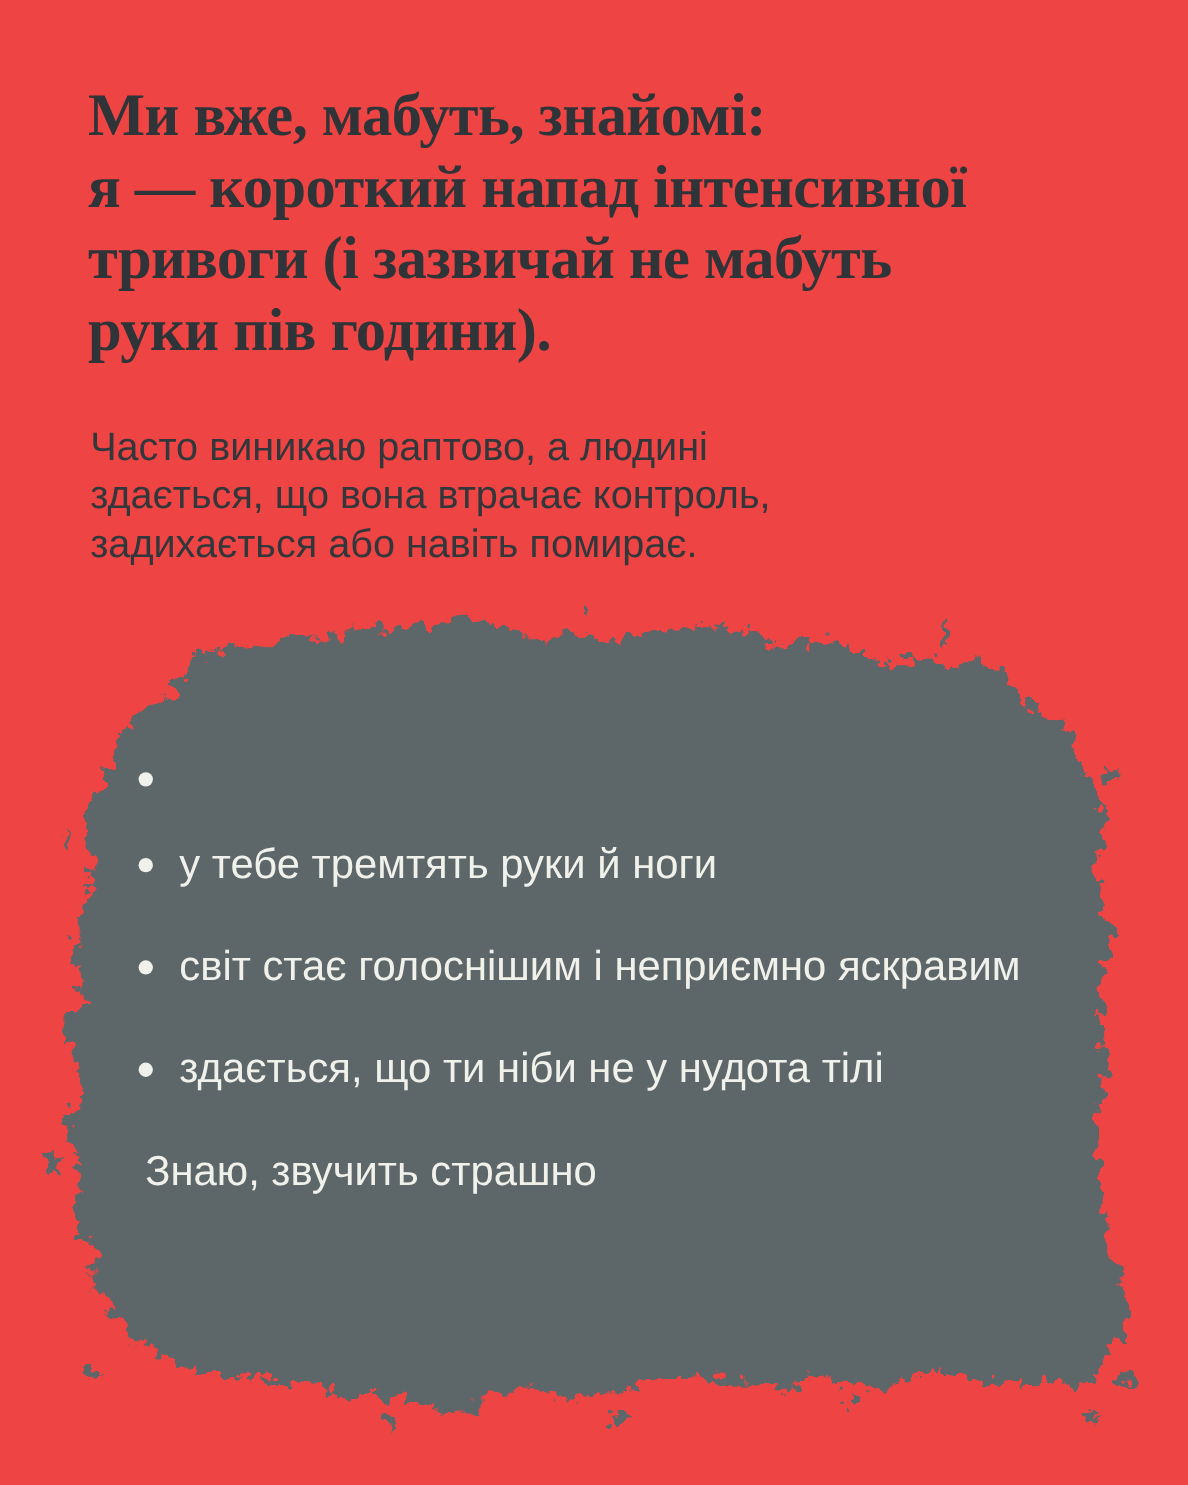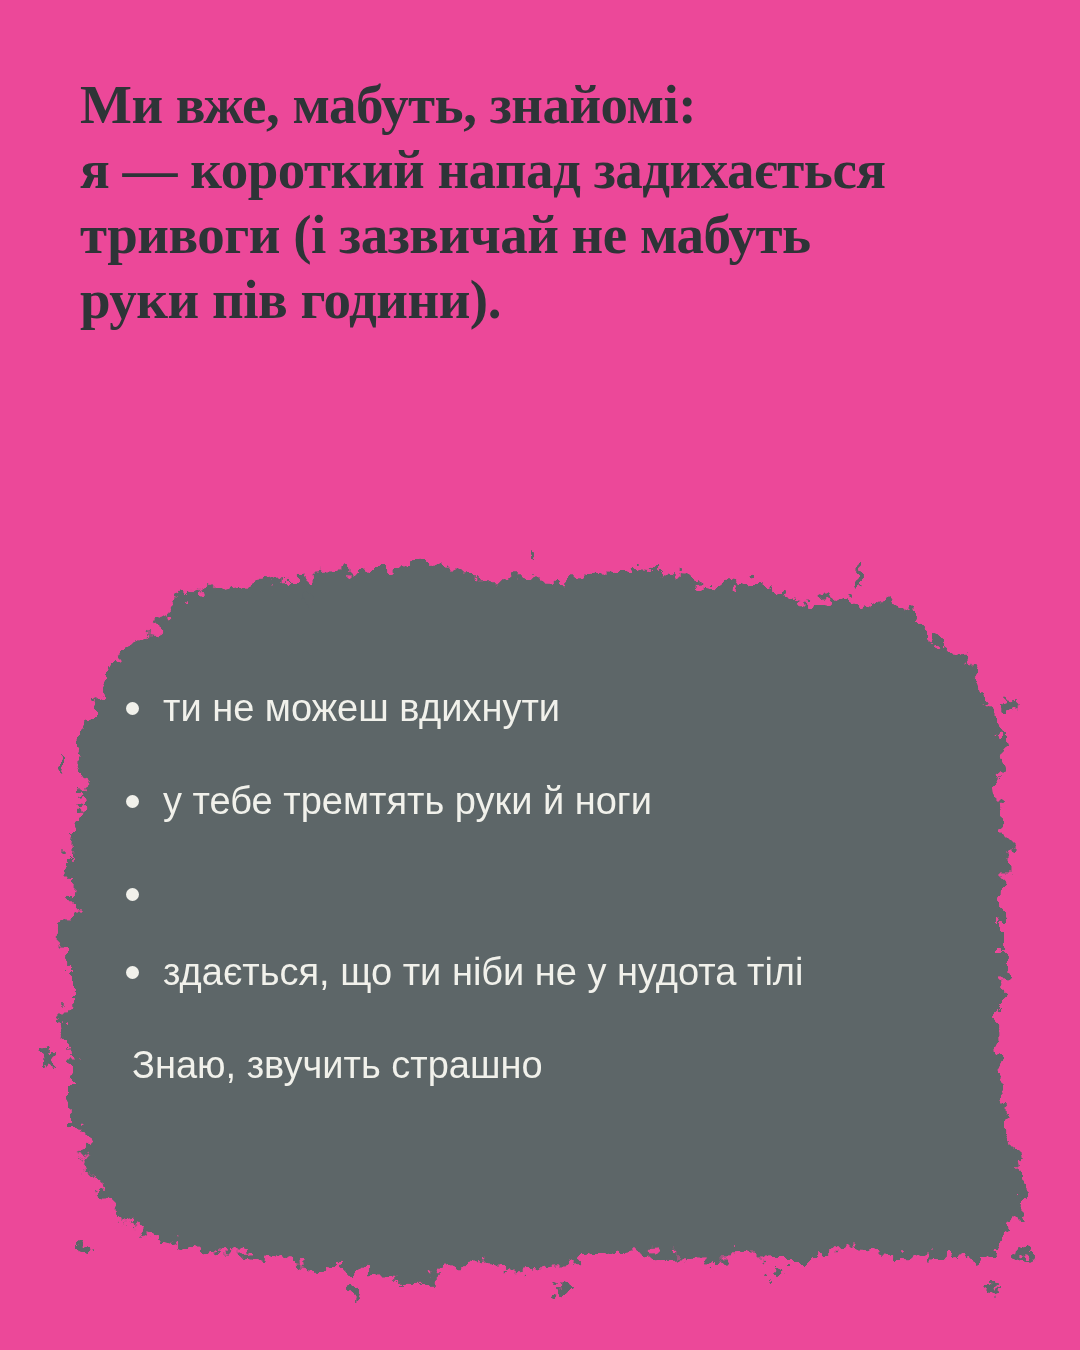"Ми вже, мабуть, знайомі:" .poster { background: #ec4899 -> #ef4444 }
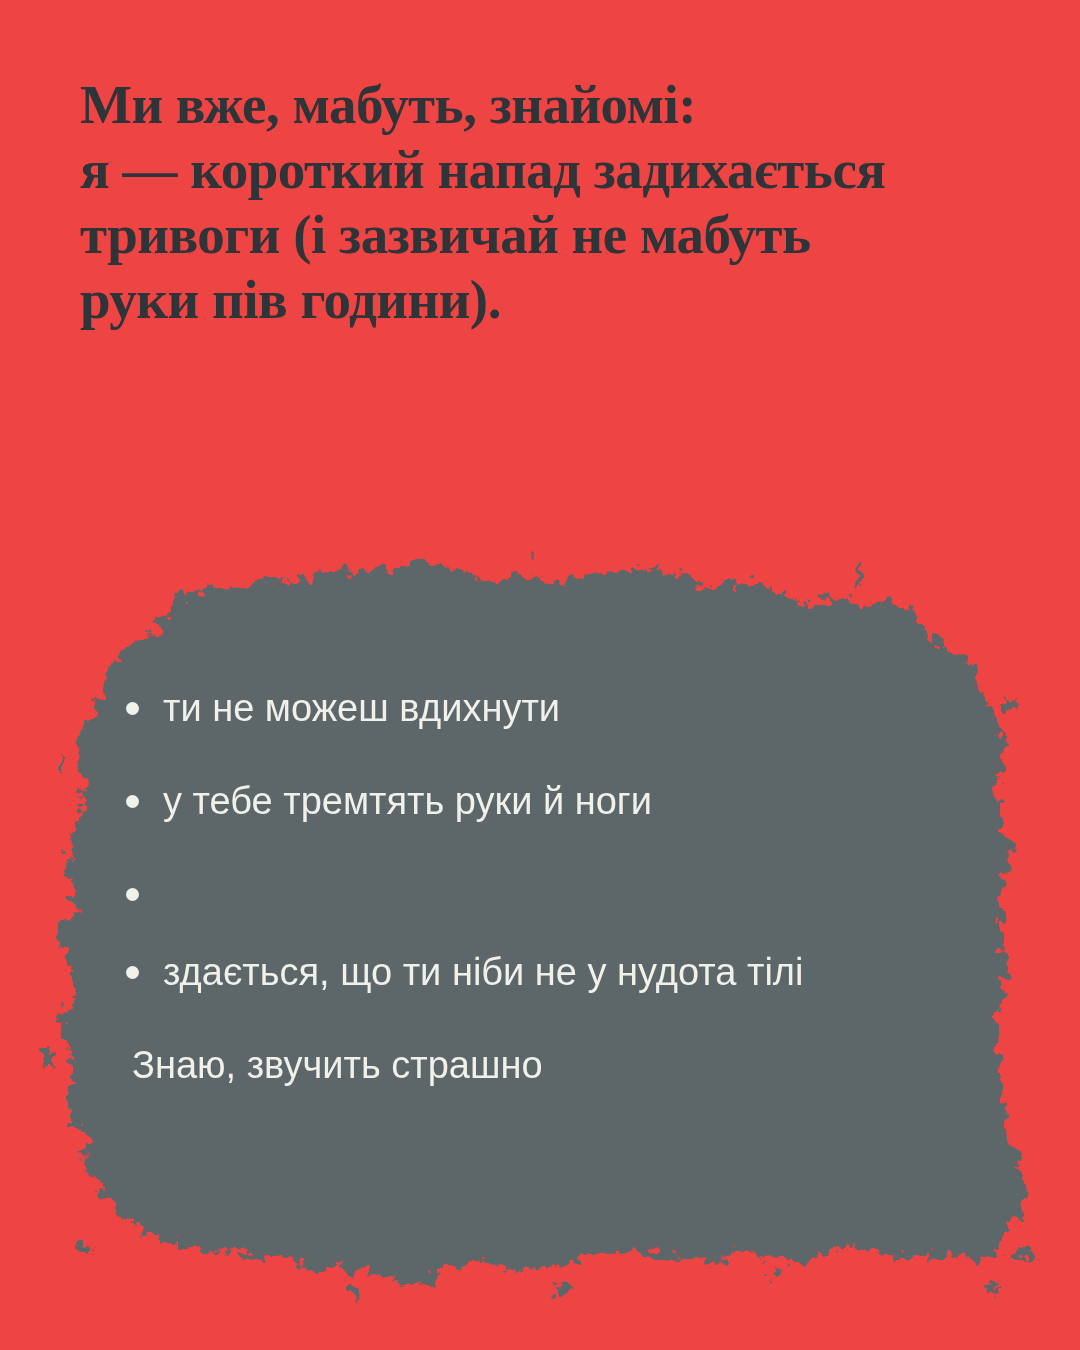"я — короткий напад задихається" span.line { text: задихається -> інтенсивної }
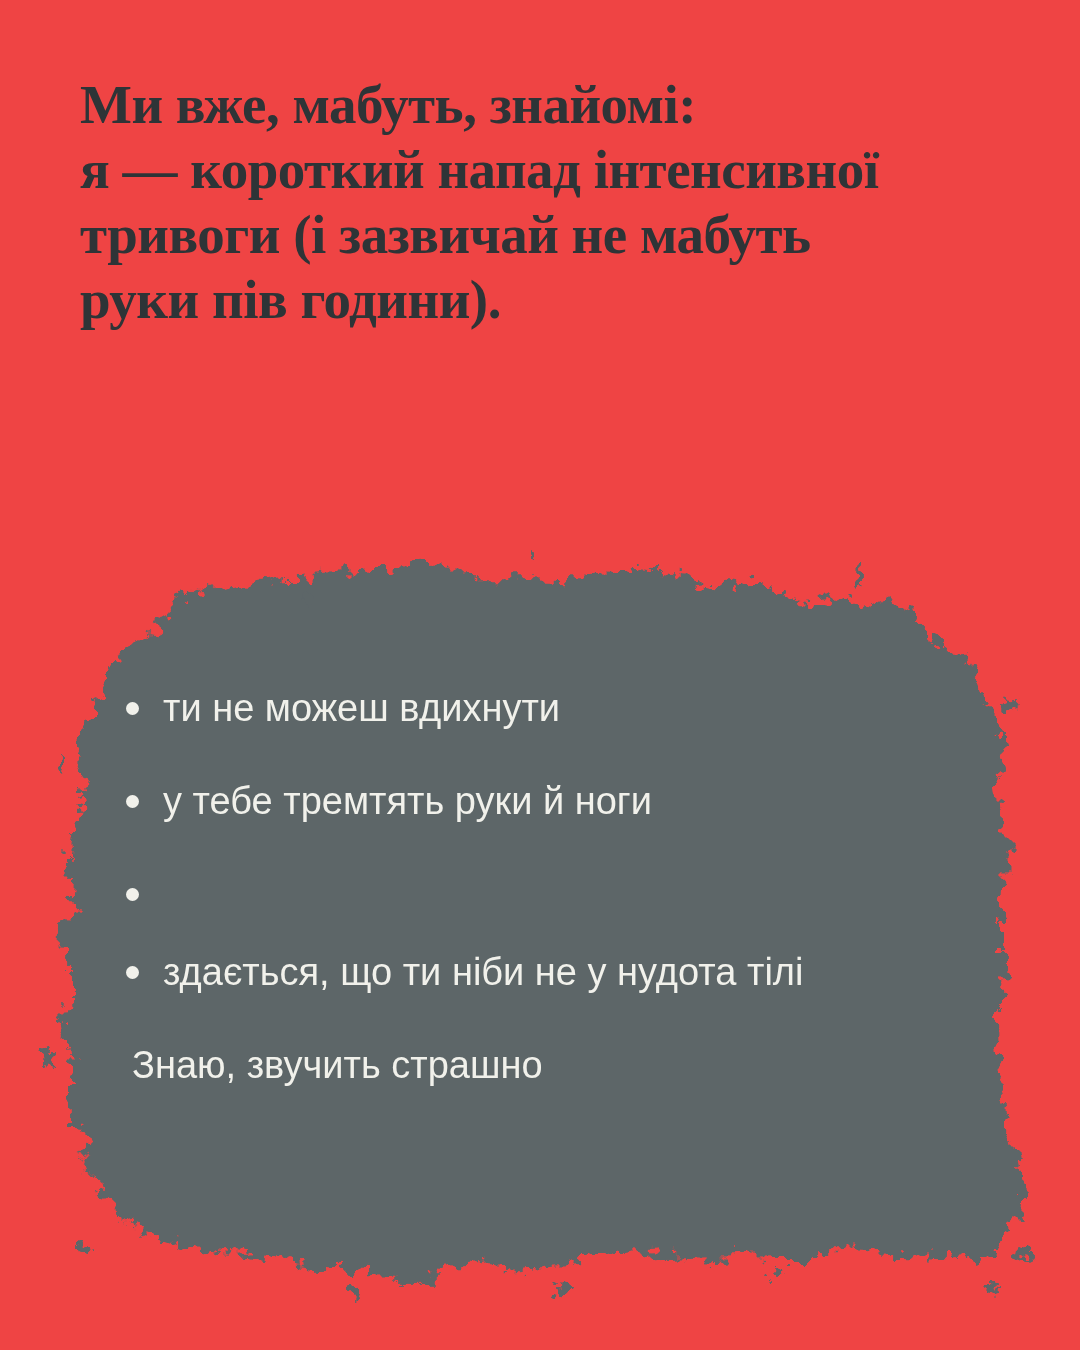"Часто виникаю раптово, а людині" p.intro { html: none -> <p> <span>Часто виникаю раптово, а людині</span> <span>здається, що вона втрачає контроль,</span> <span>задихається або навіть помирає.</span> </p> }
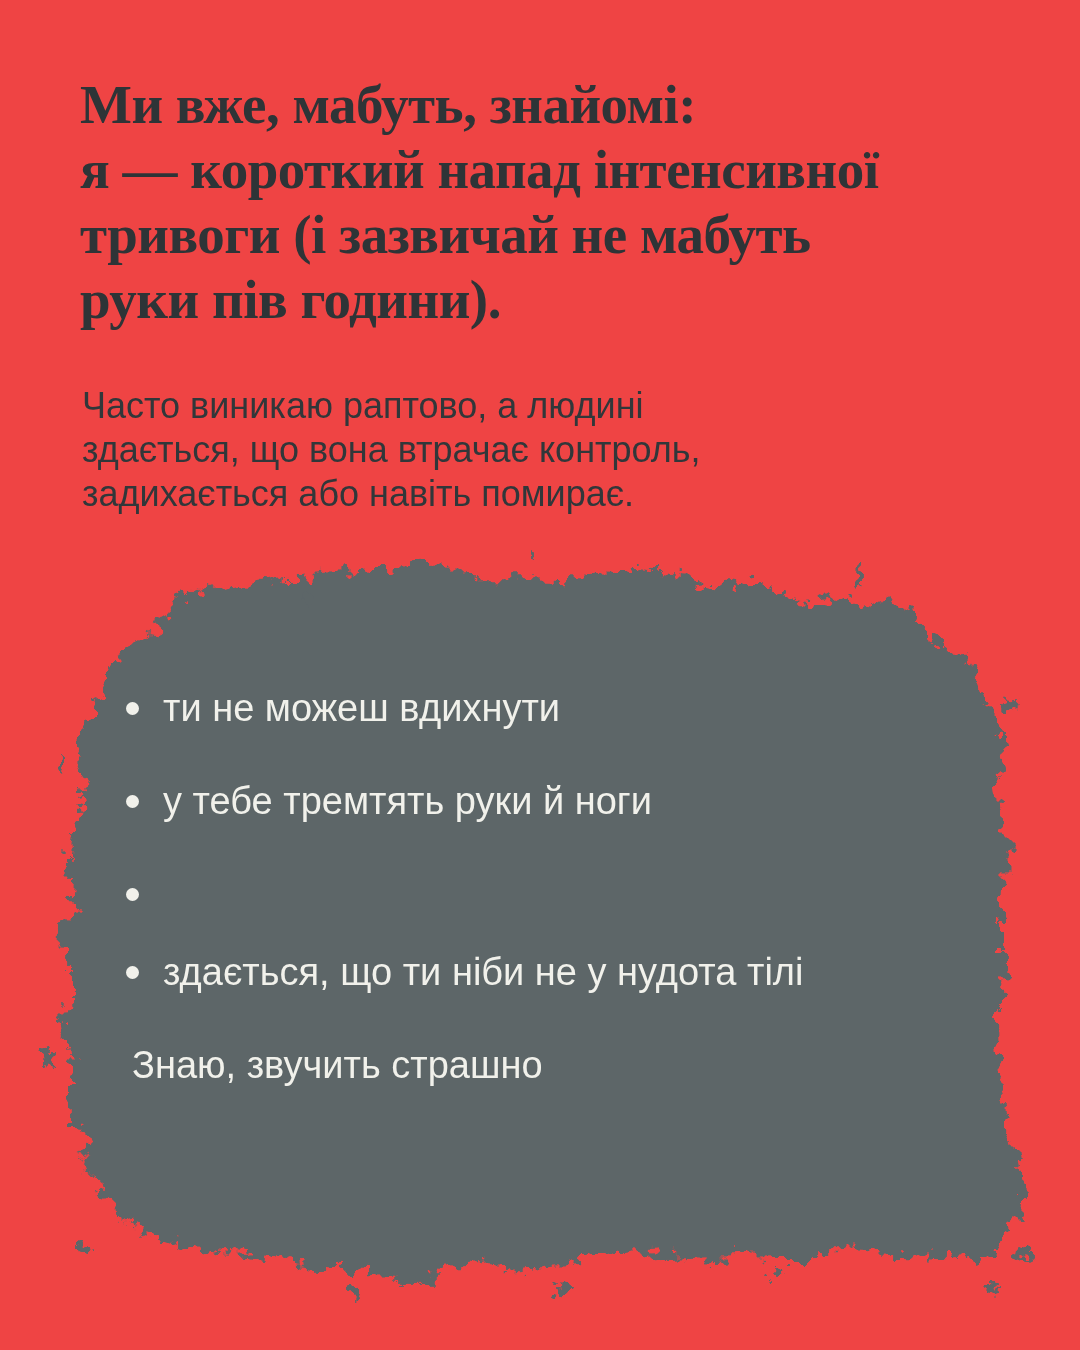"ти не можеш вдихнути" span.symptom-text { html: <span>ти не можеш вдихнути</span> -> none }
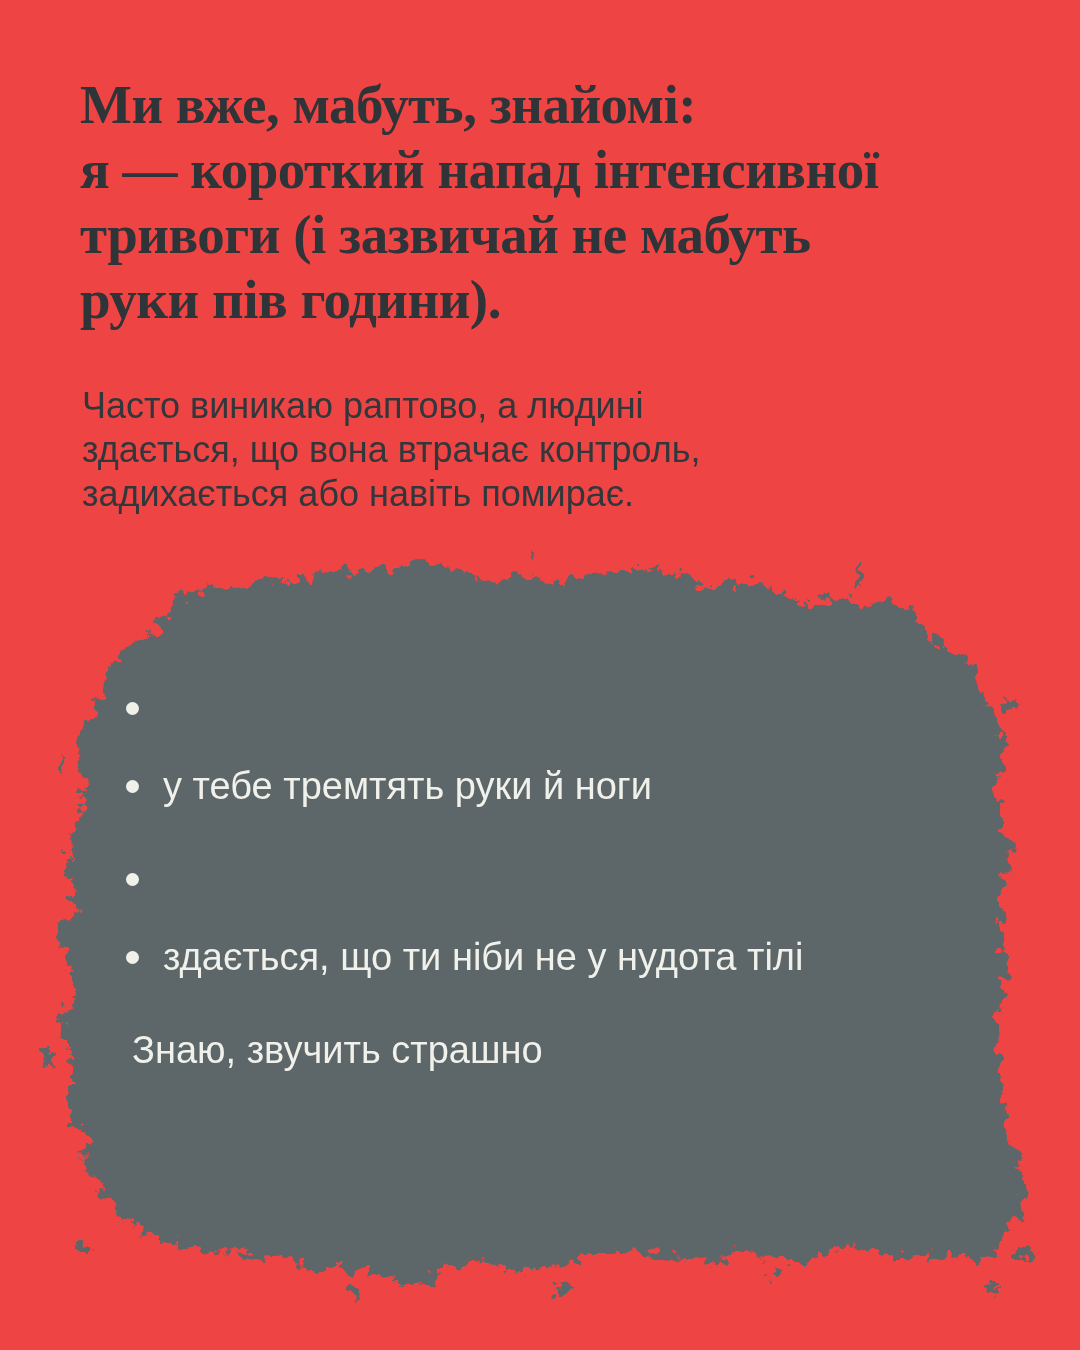"світ стає голоснішим і неприємно" span.symptom-text { html: none -> <span>світ стає голоснішим і неприємно яскравим</span> }
